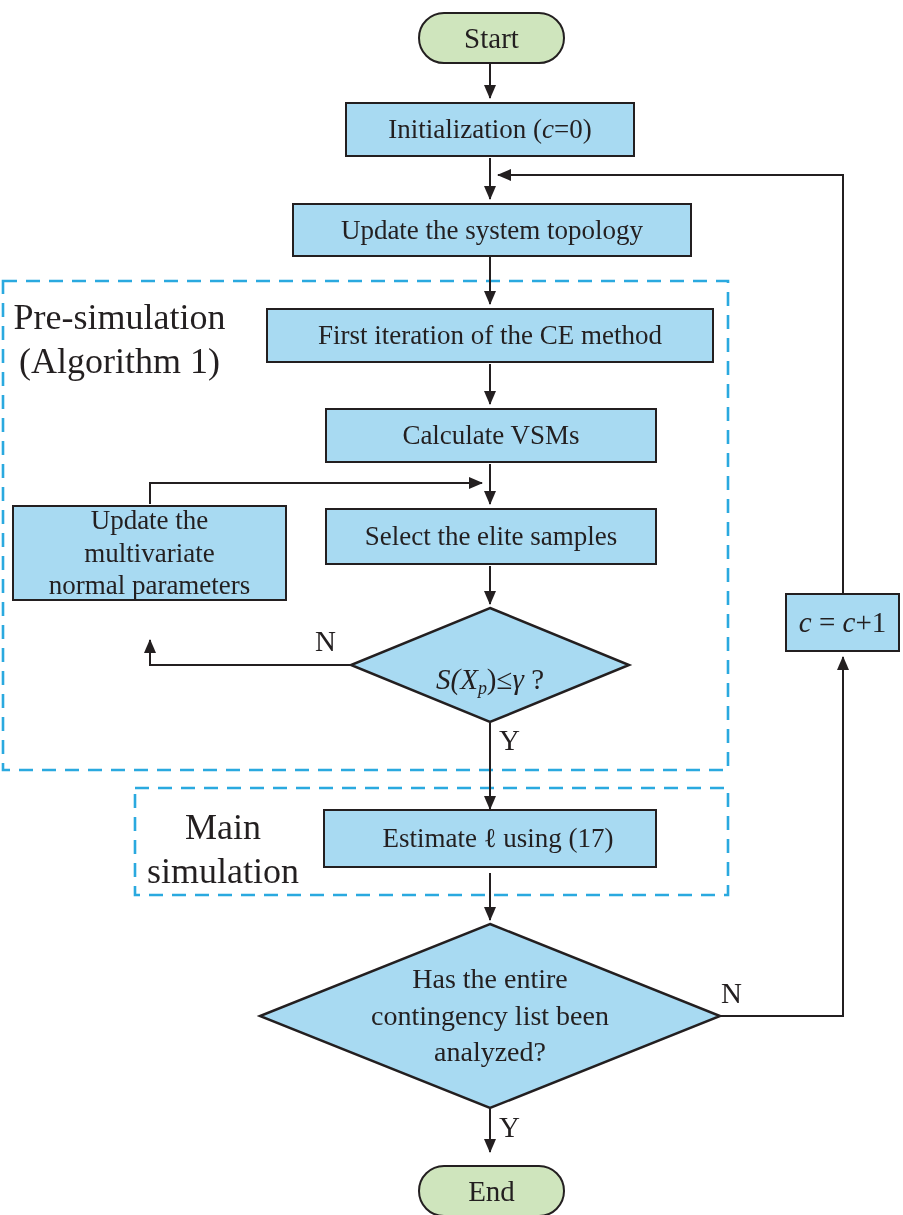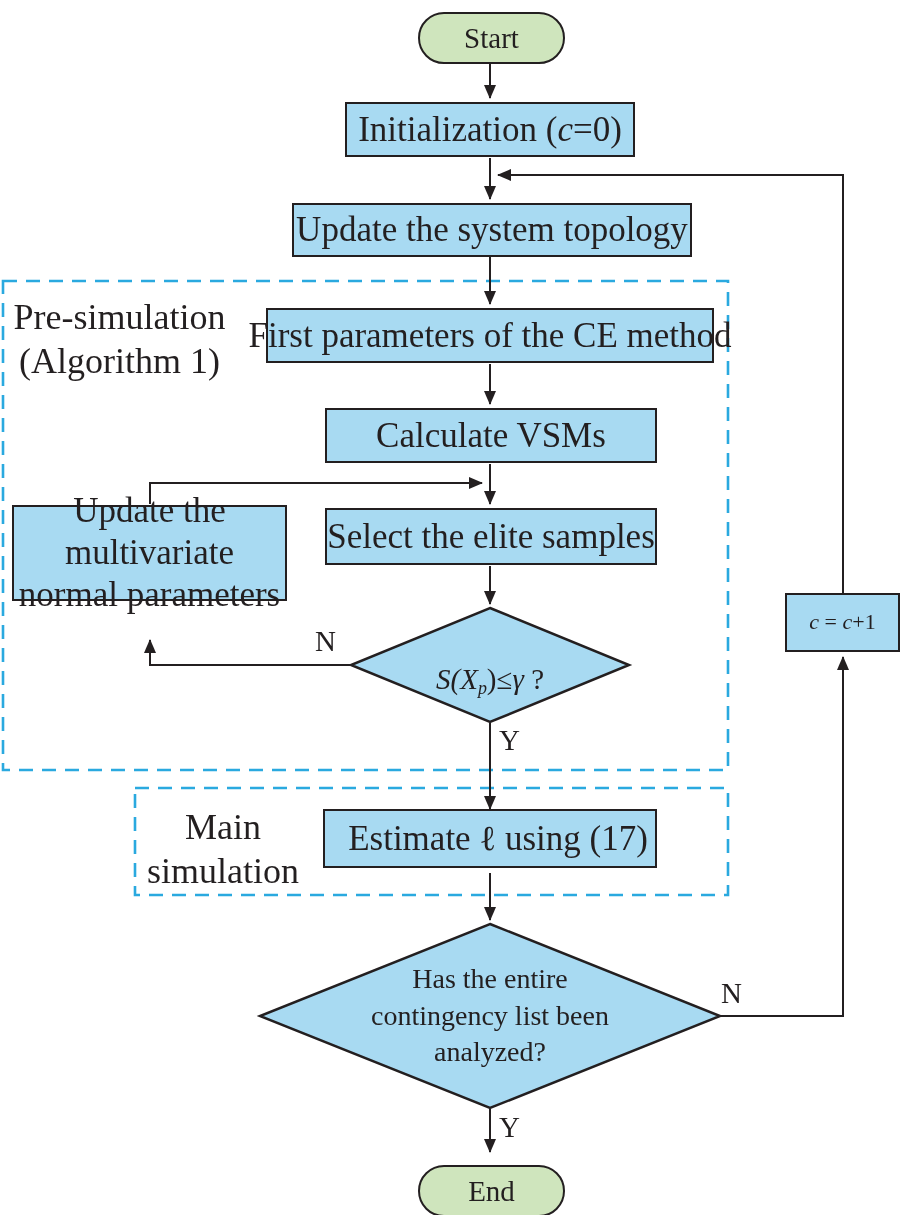"Initialization (c=0)" .node { font-size: 35px -> 27px }
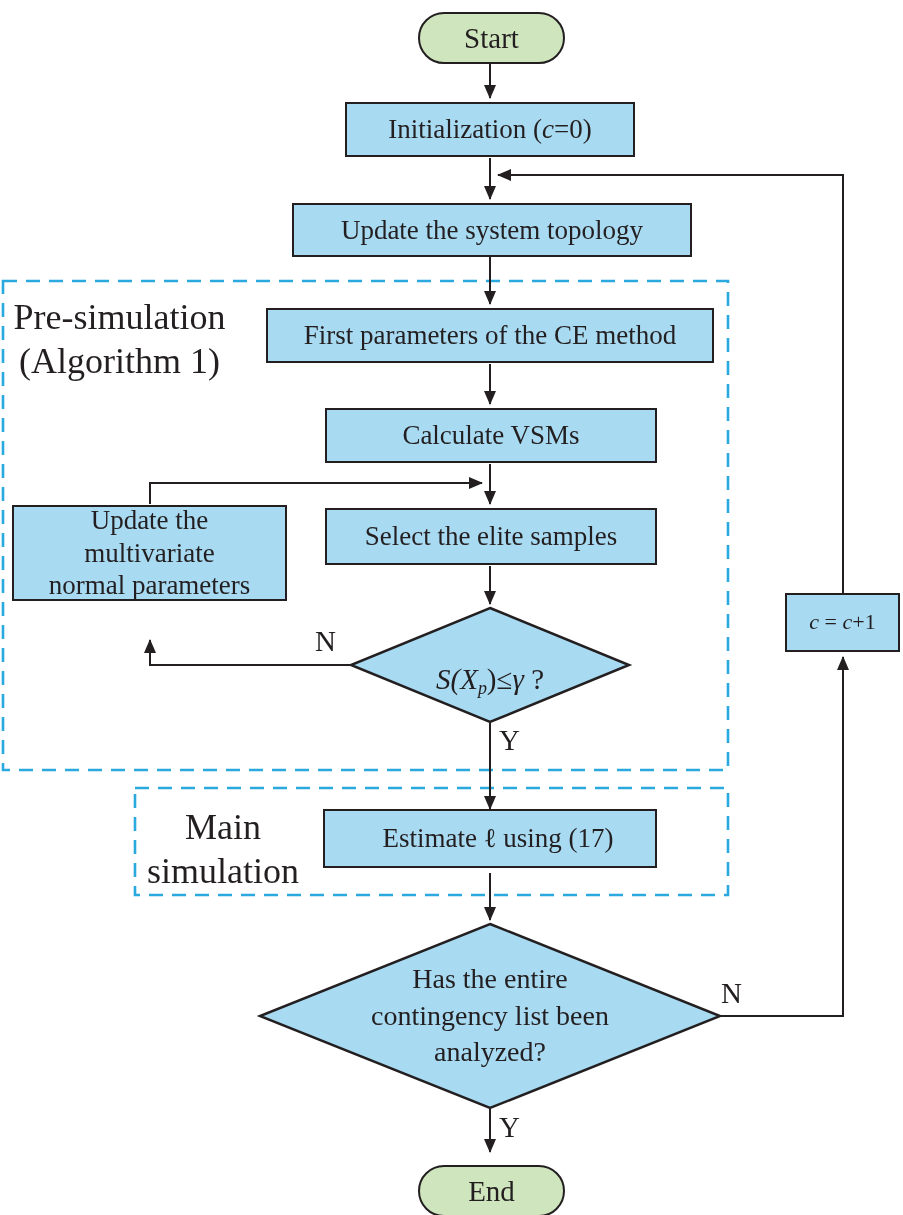"First parameters of the CE" span { text: parameters -> iteration }
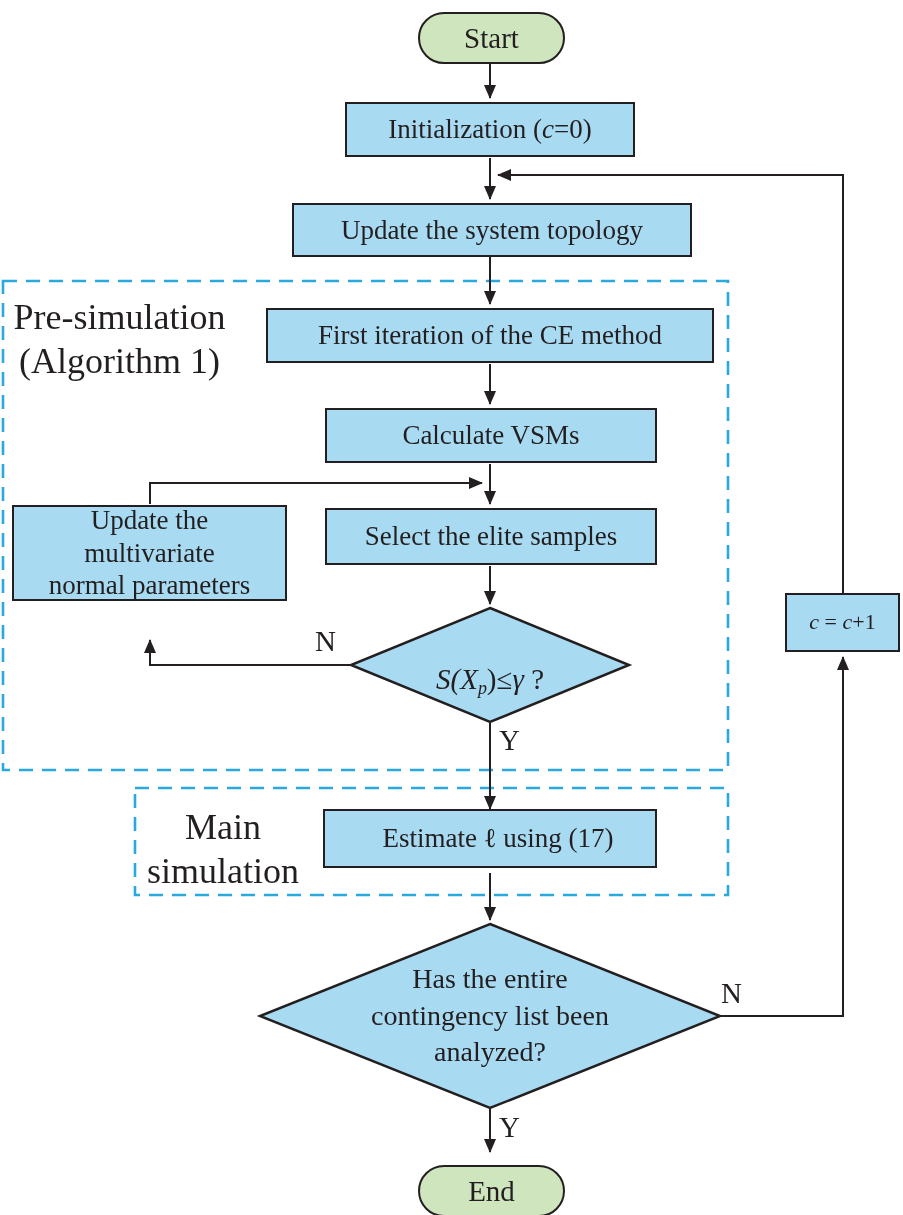"c = c+1" div.node { font-size: 22px -> 29px }
